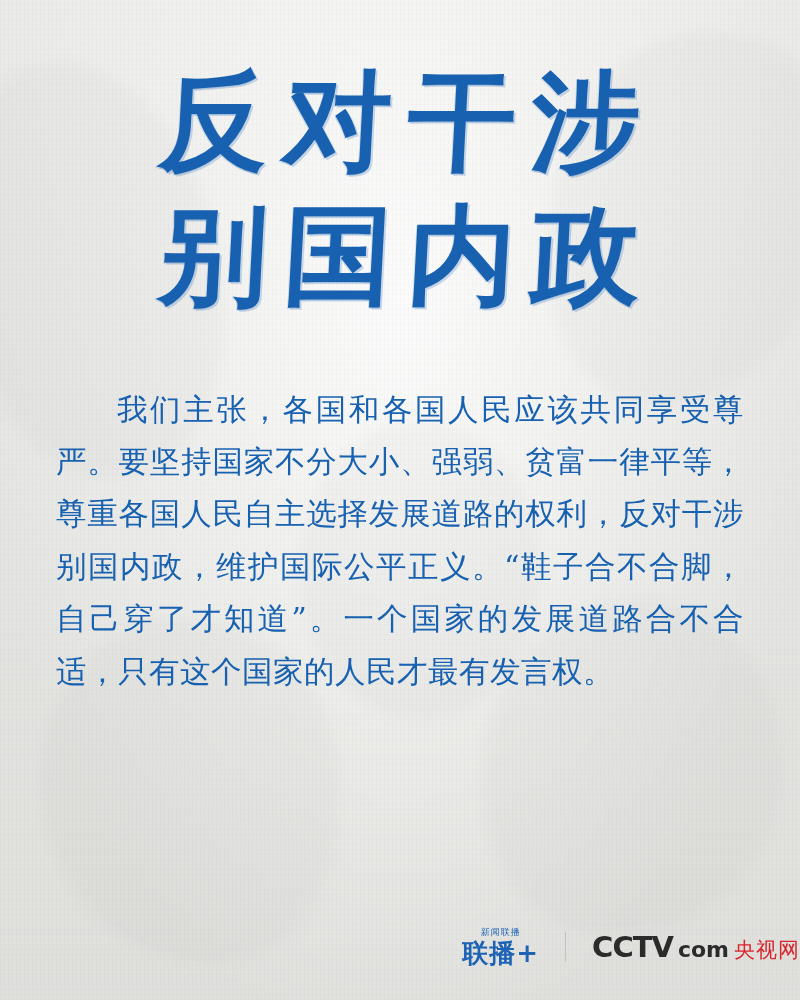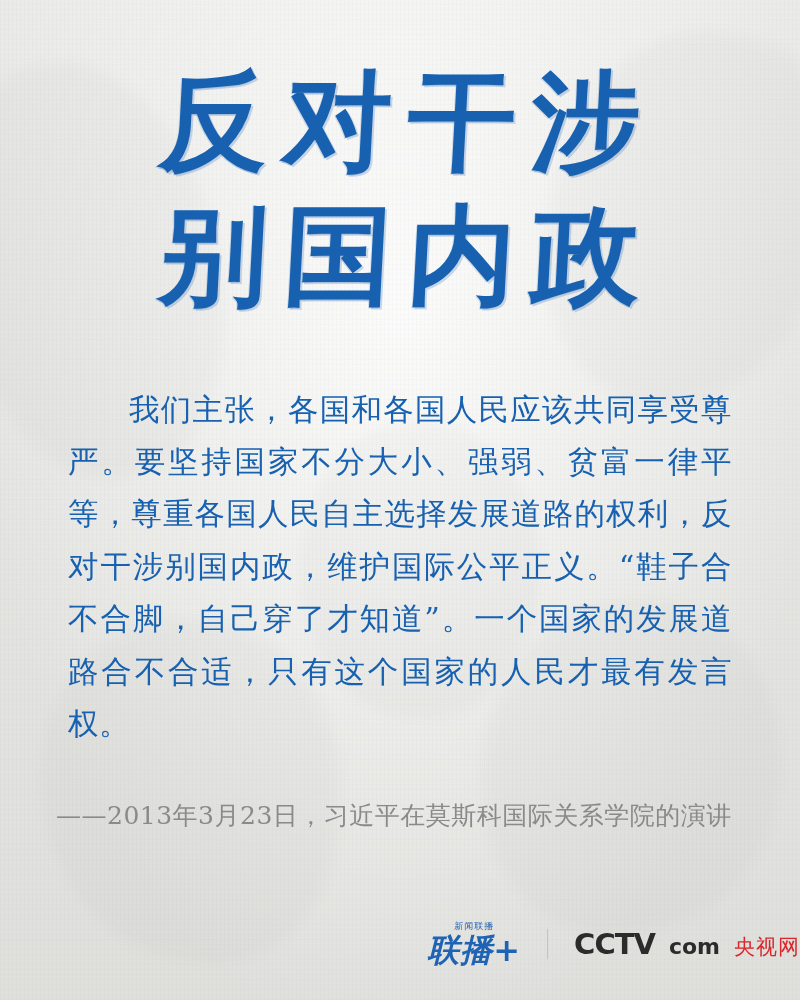"我们主张，各国和各国人民应该共同享受尊严。要坚持国家不分大小、强弱、贫富一律平等" .body-text p { margin: 12px -> 0 }
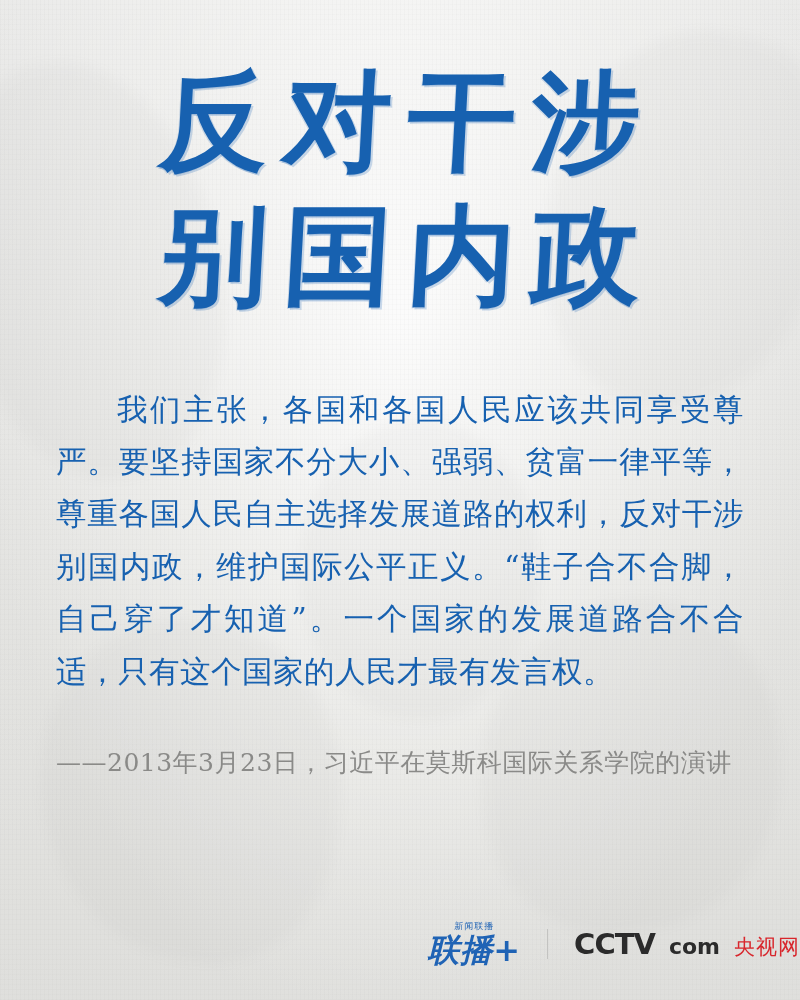"——2013年3月23日，习近平在莫斯科国际关系学院的演讲" div.attribution { html: <div>——2013年3月23日，习近平在莫斯科国际关系学院的演讲</div> -> none }
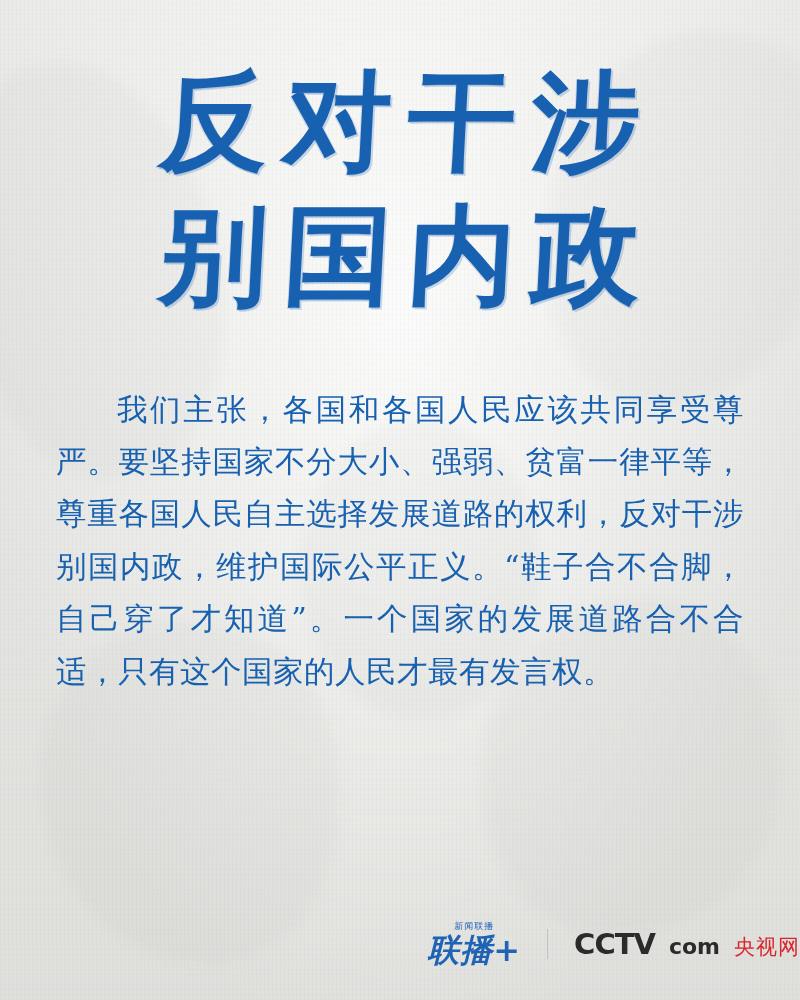"联播+" .logo-lianbo .main { font-size: 32px -> 26px; font-style: italic -> none }
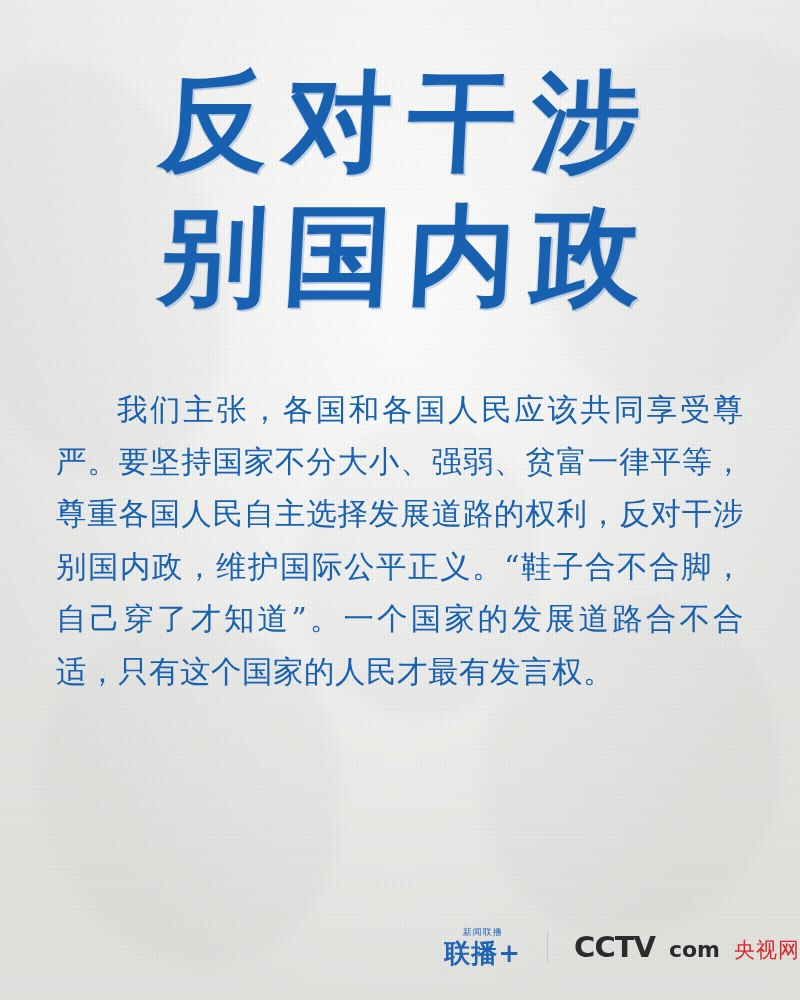"CCTV" .logo-cctv { gap: 14px -> 5px }
